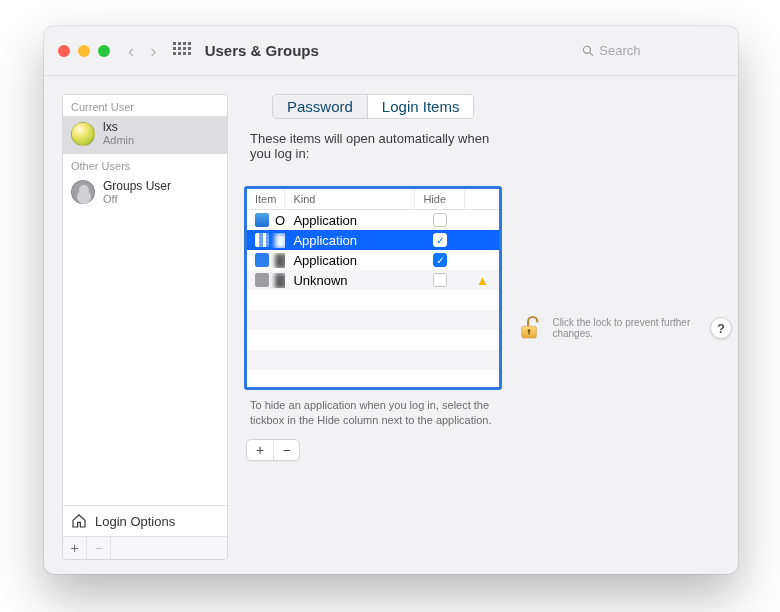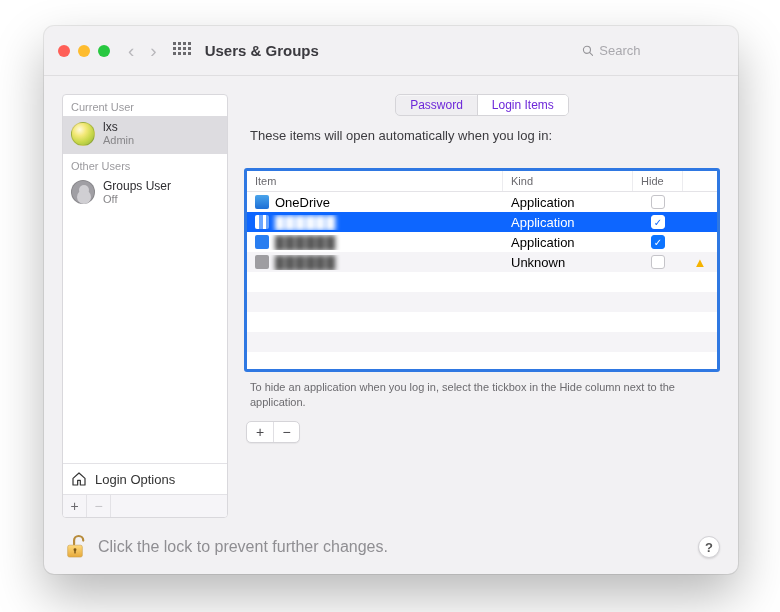"Current User" .body { flex-direction: column -> row; padding: 18px 18px 14px 18px -> 18px 6px 14px 18px }
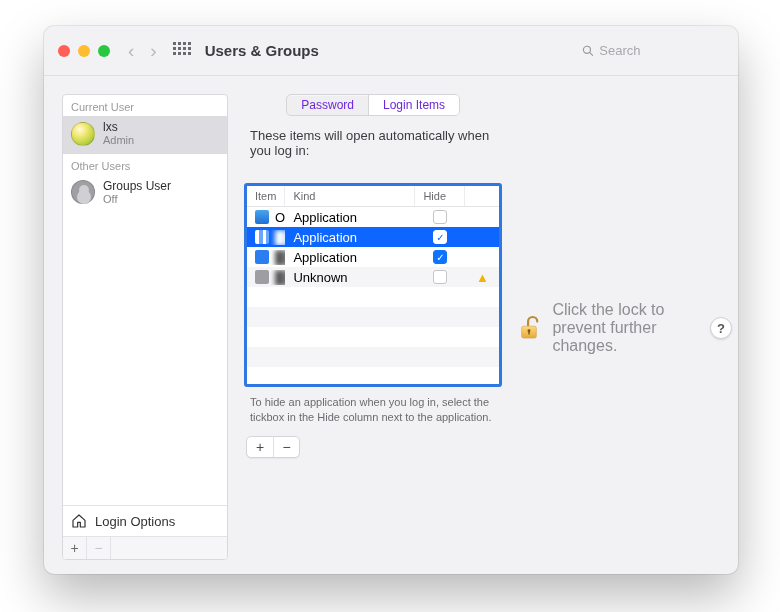"Password" .seg-btn { color: #6d28d9 -> #0c4a6e; font-size: 12px -> 15px }
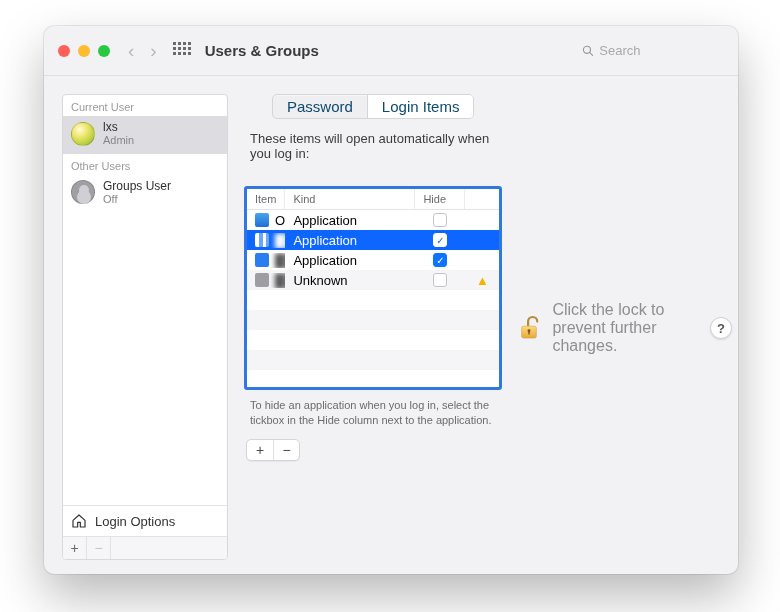"Click the lock to prevent" .footer-text { font-size: 16px -> 10px }
